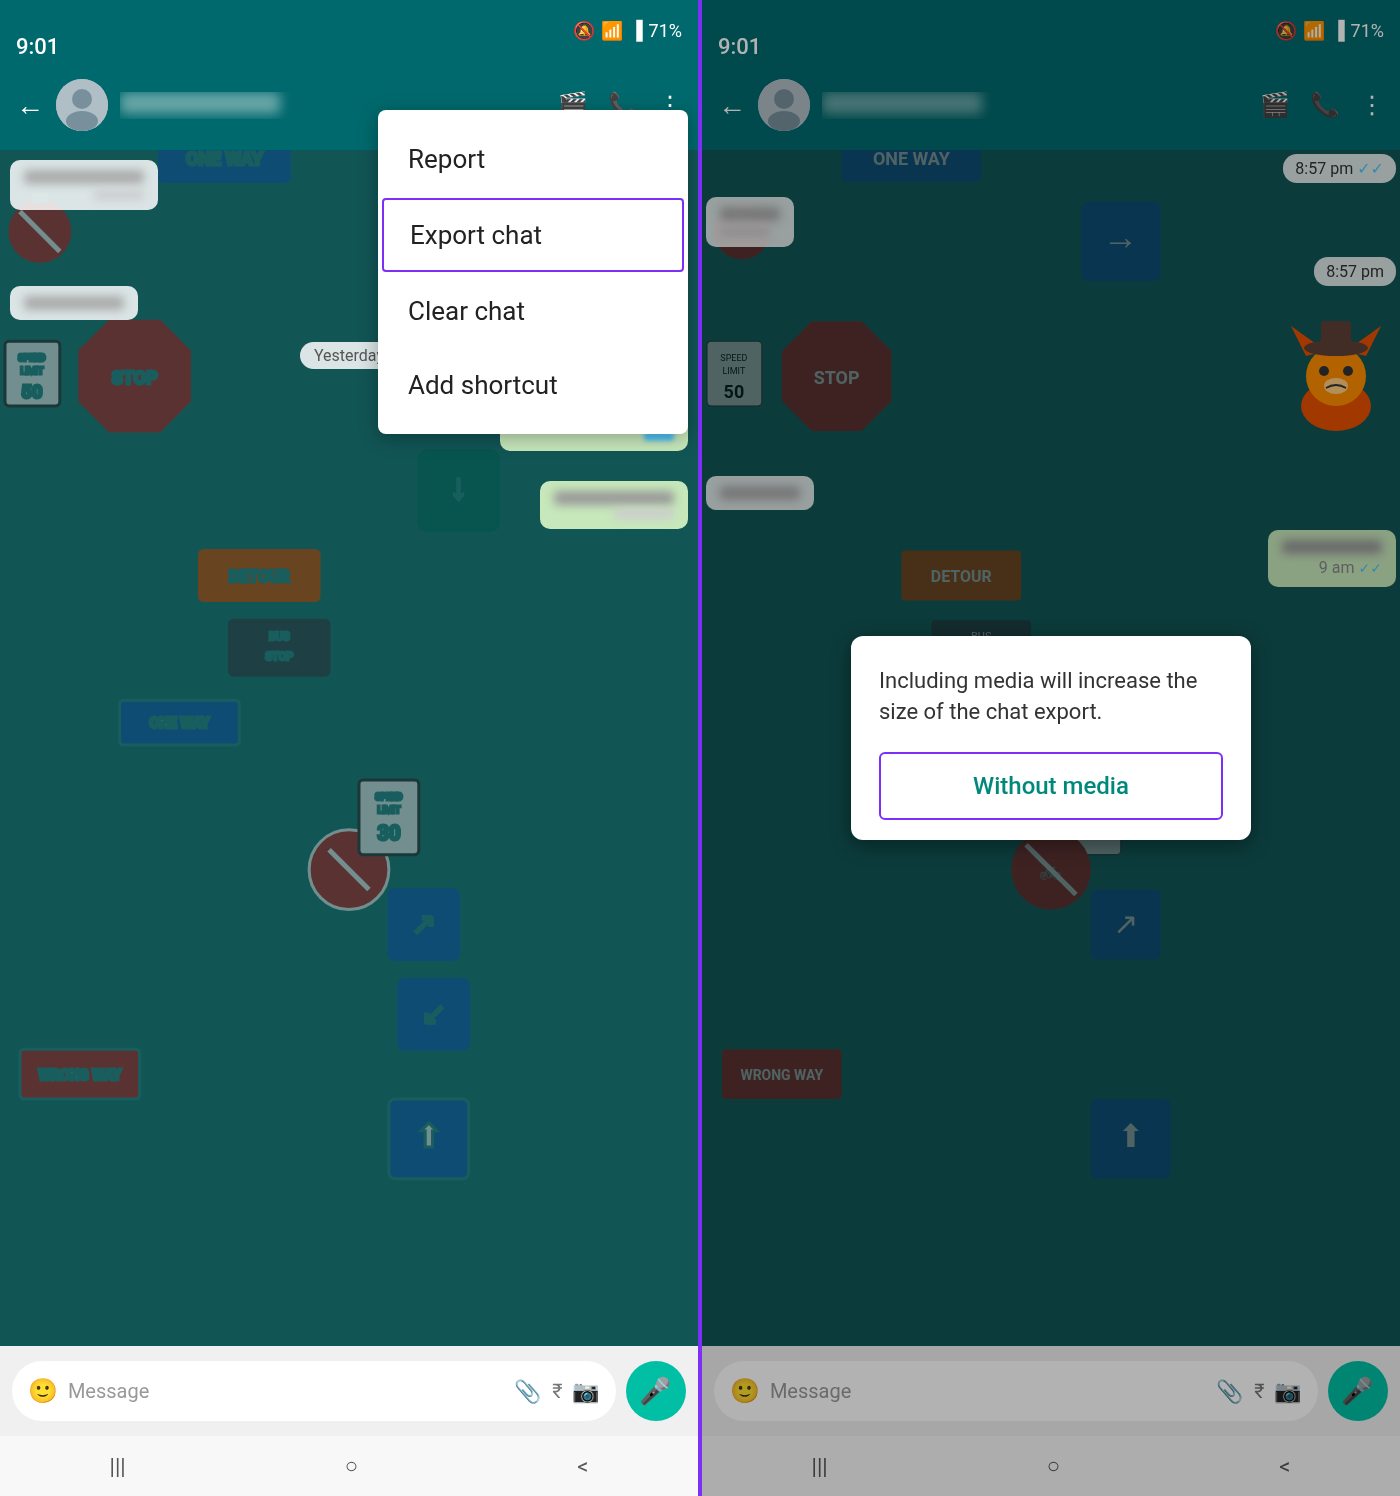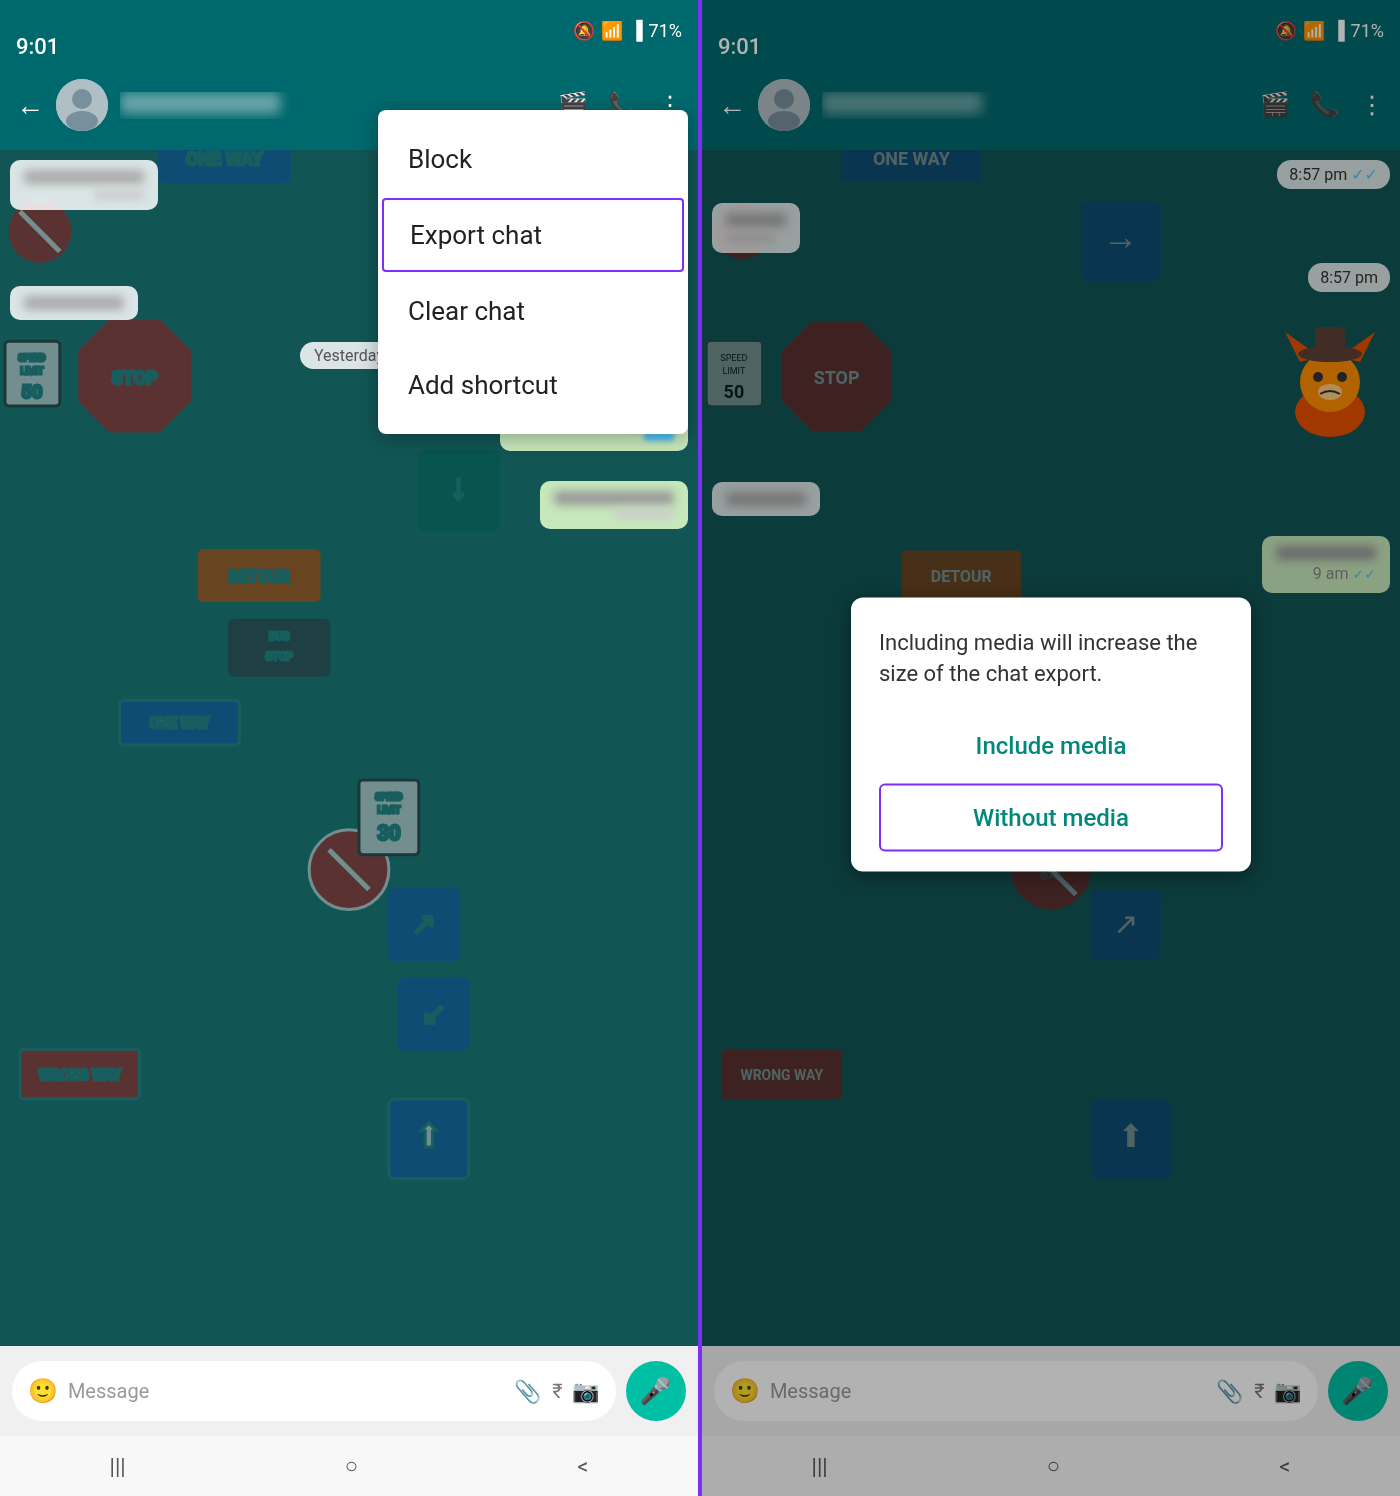"Report" div.menu-item { html: none -> <div> <span>Report</span> </div> }
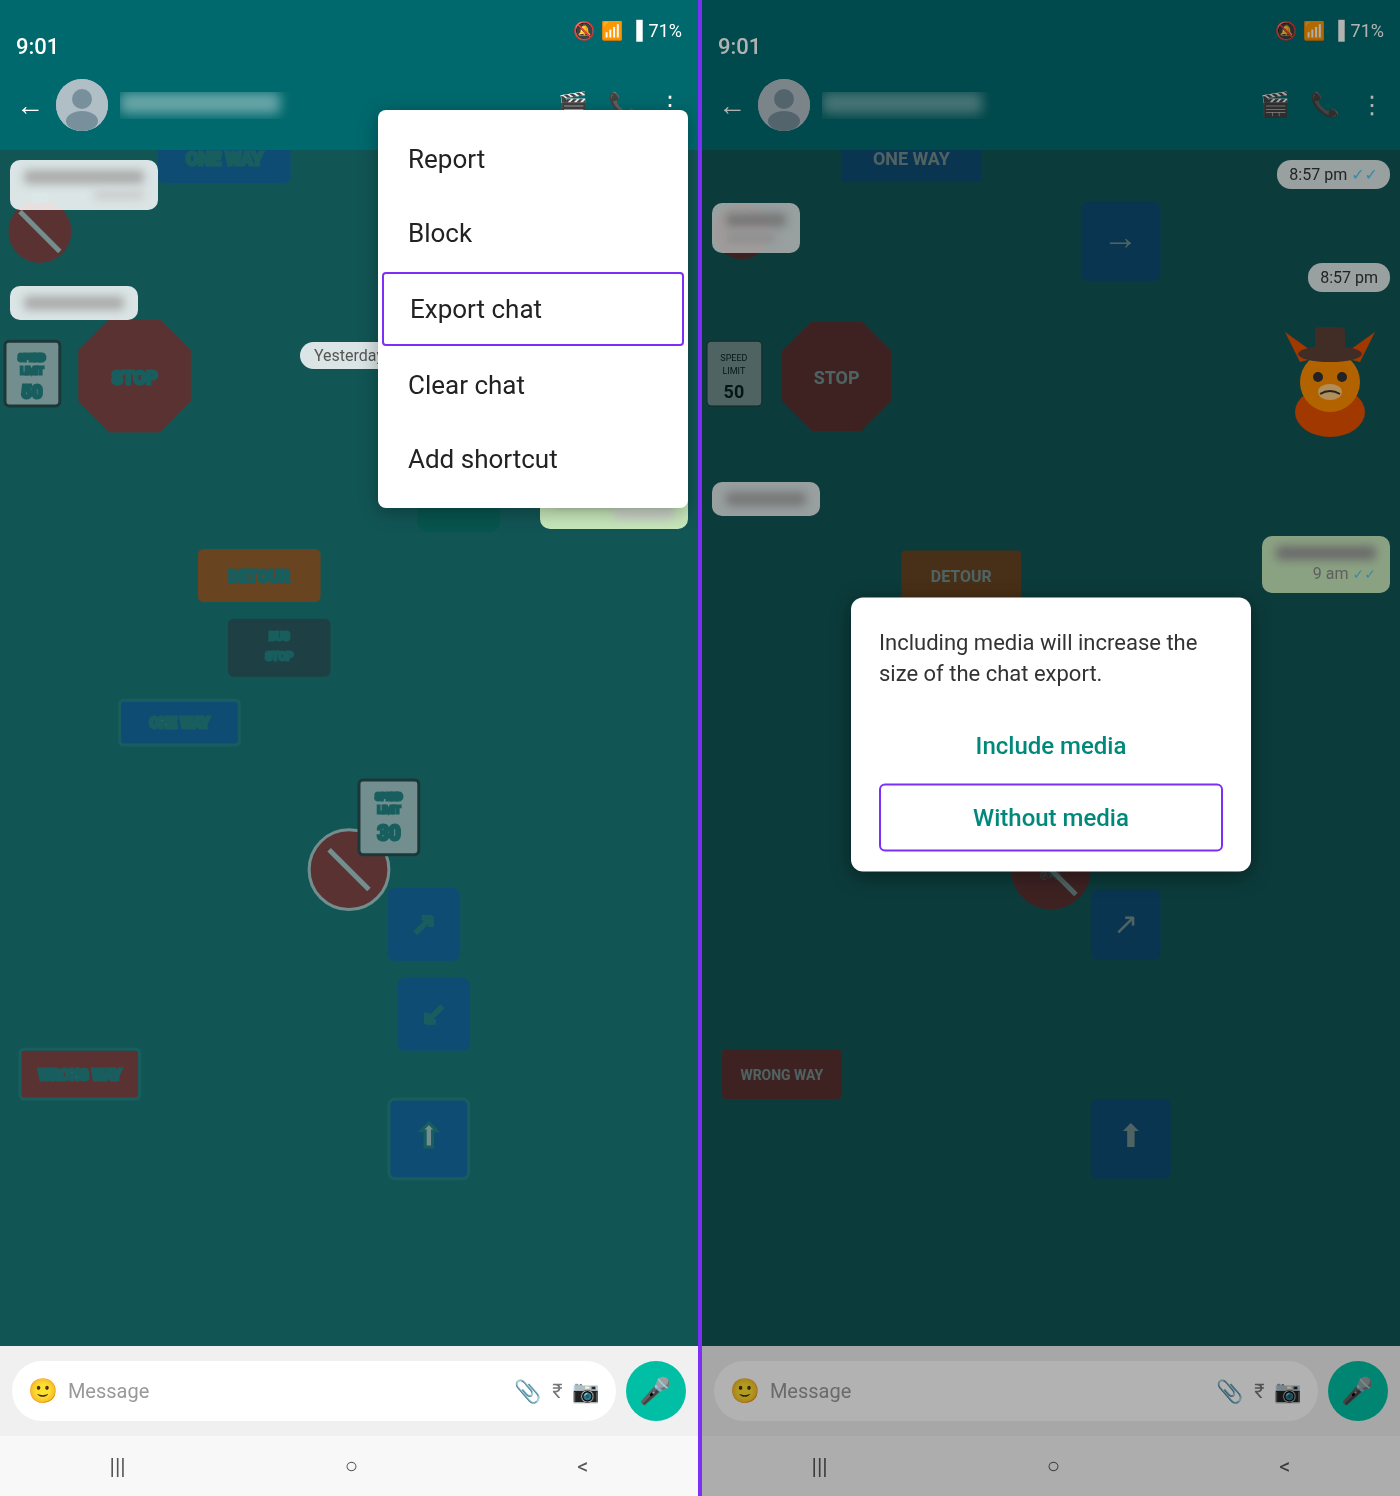"8:57 pm" div { padding: 10px -> 4px }
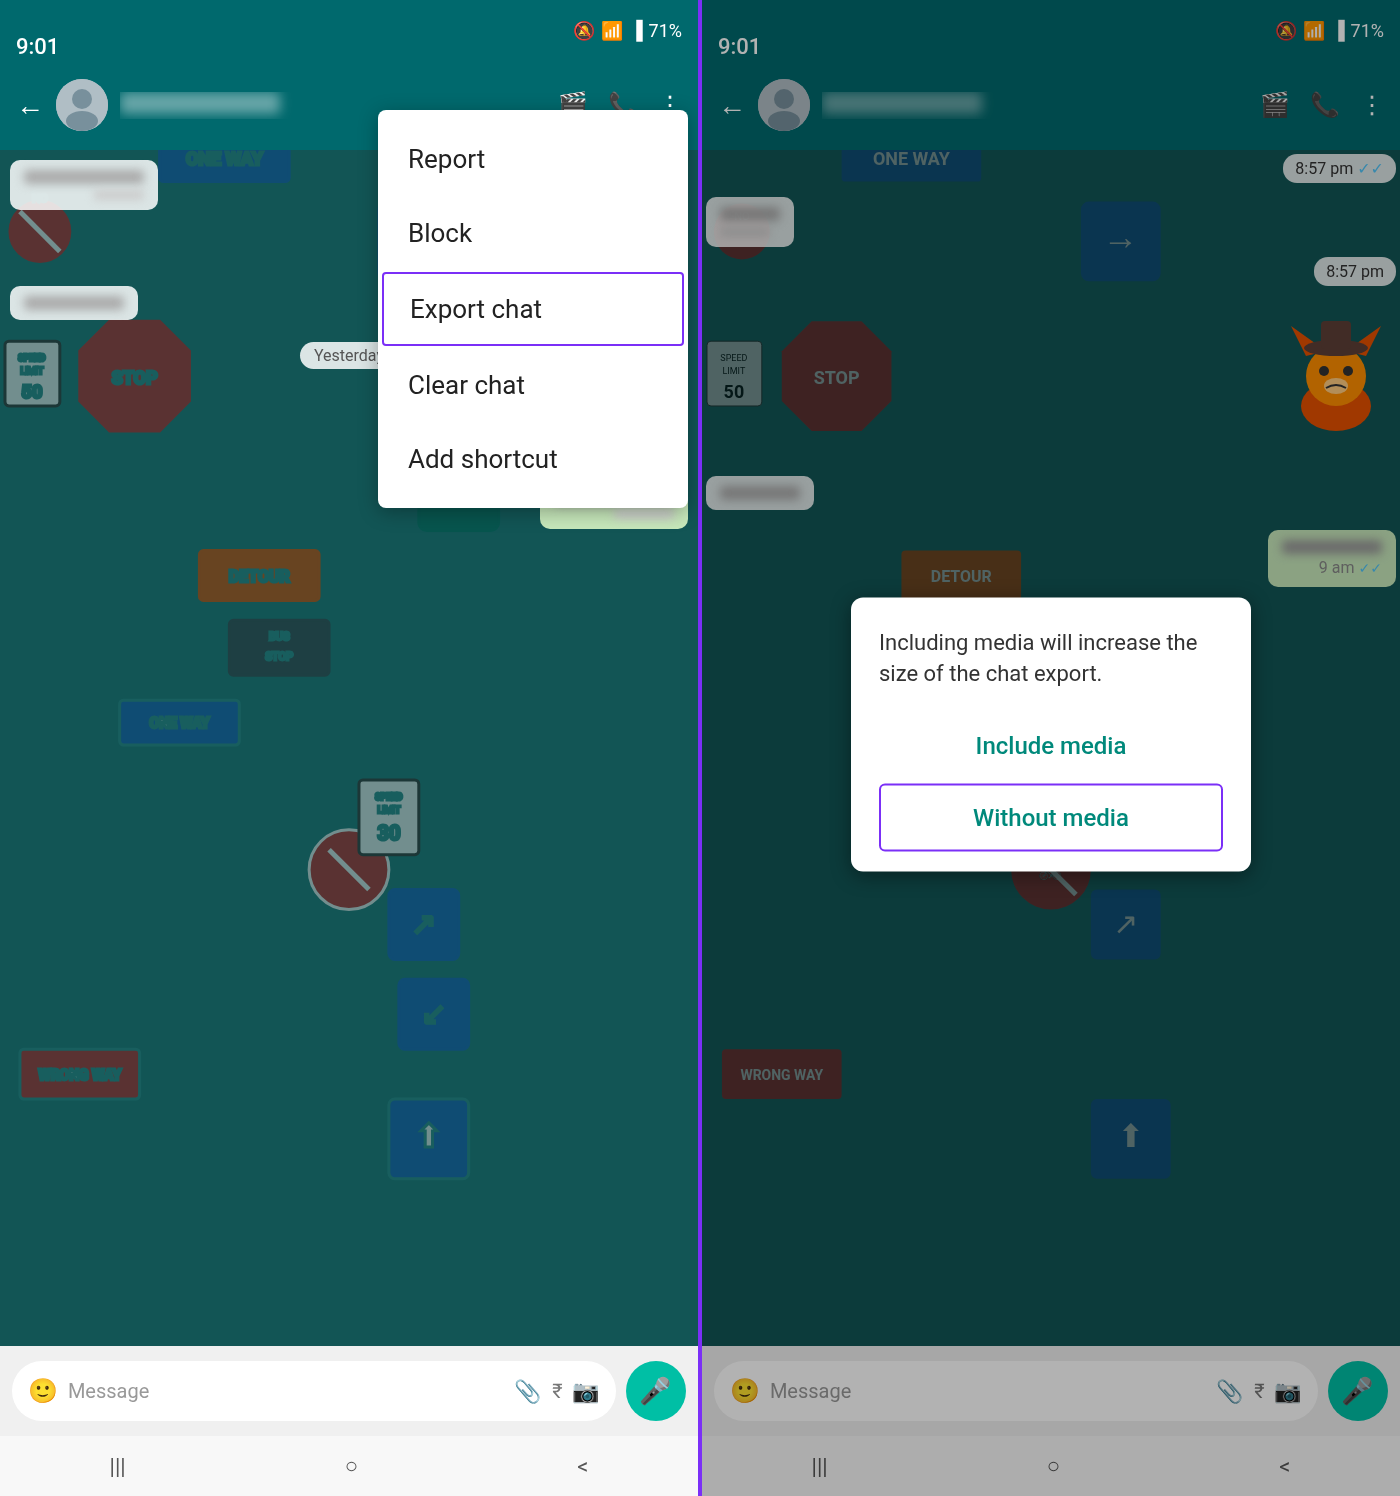"Block" div.menu-item { html: <div> <span>Block</span> </div> -> none }
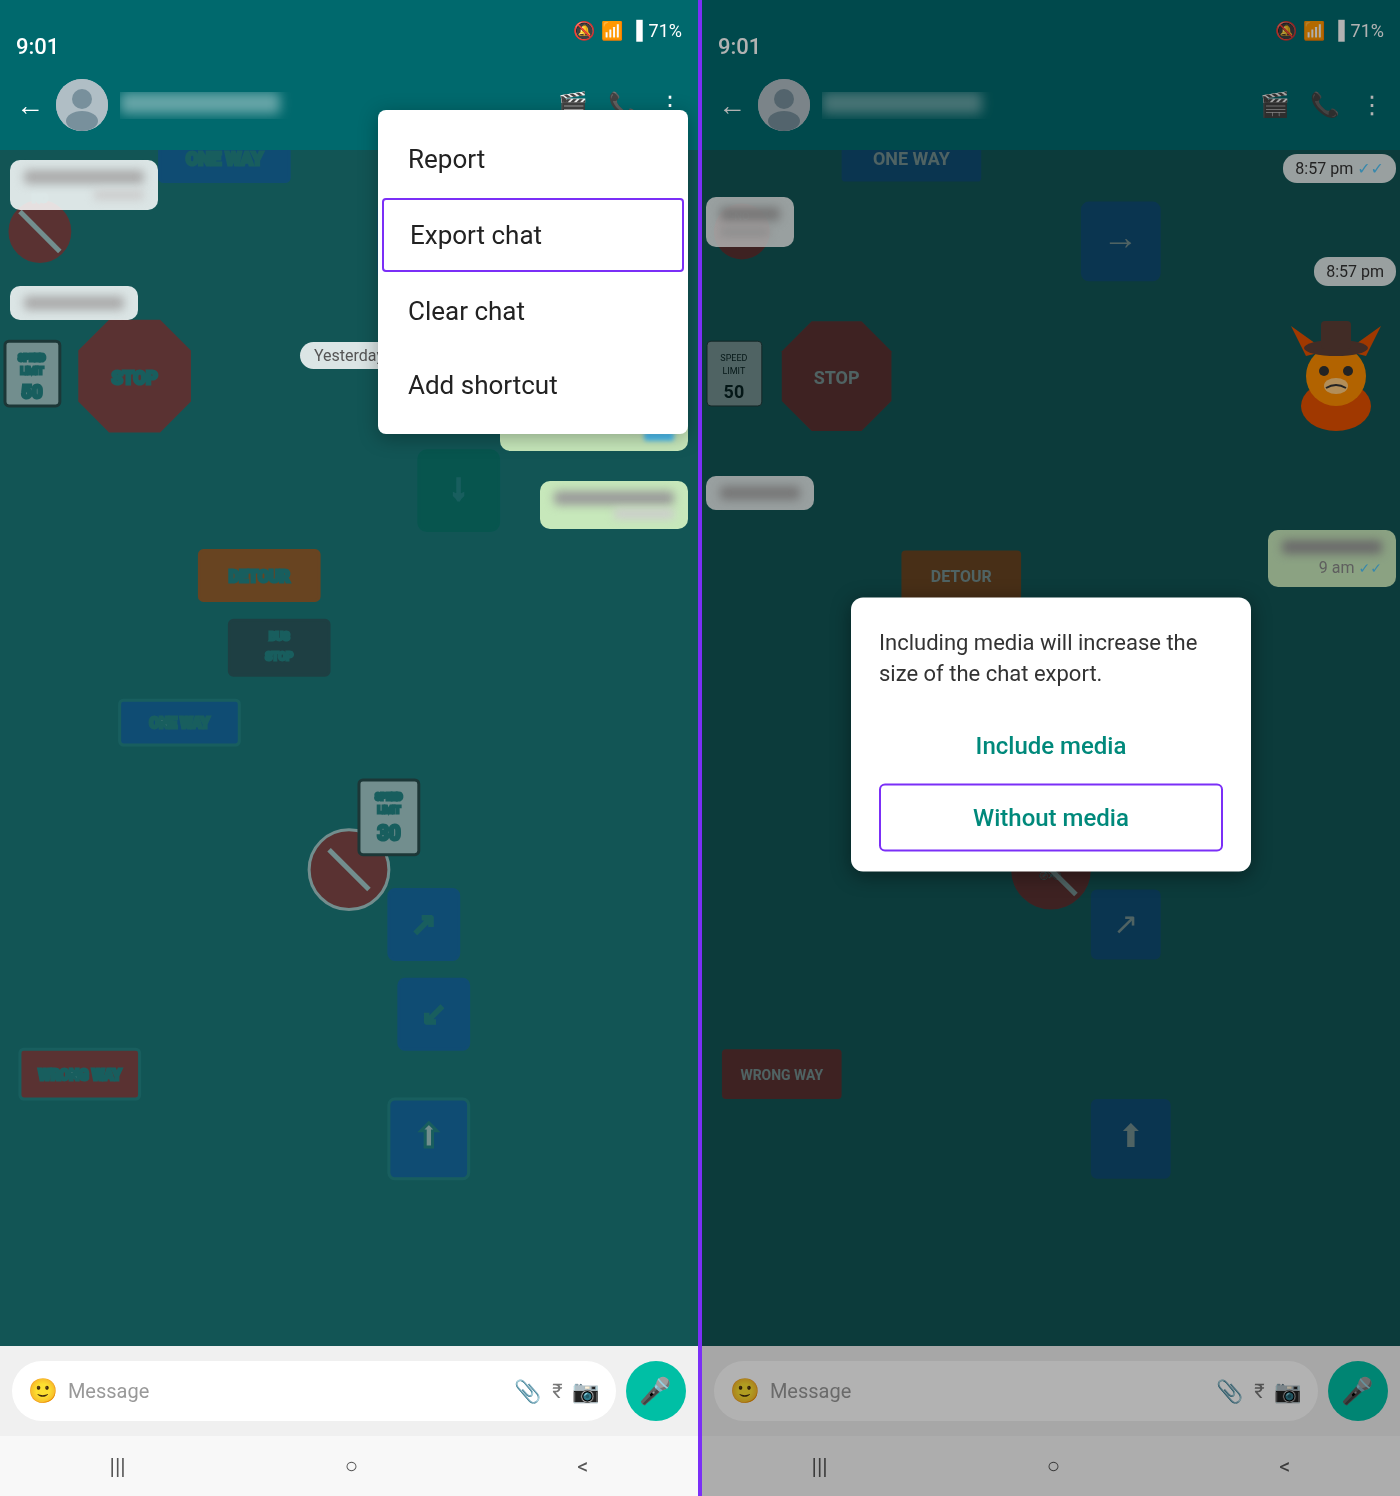"Include media" div.dialog-btn { html: <div>Include media</div> -> none }
